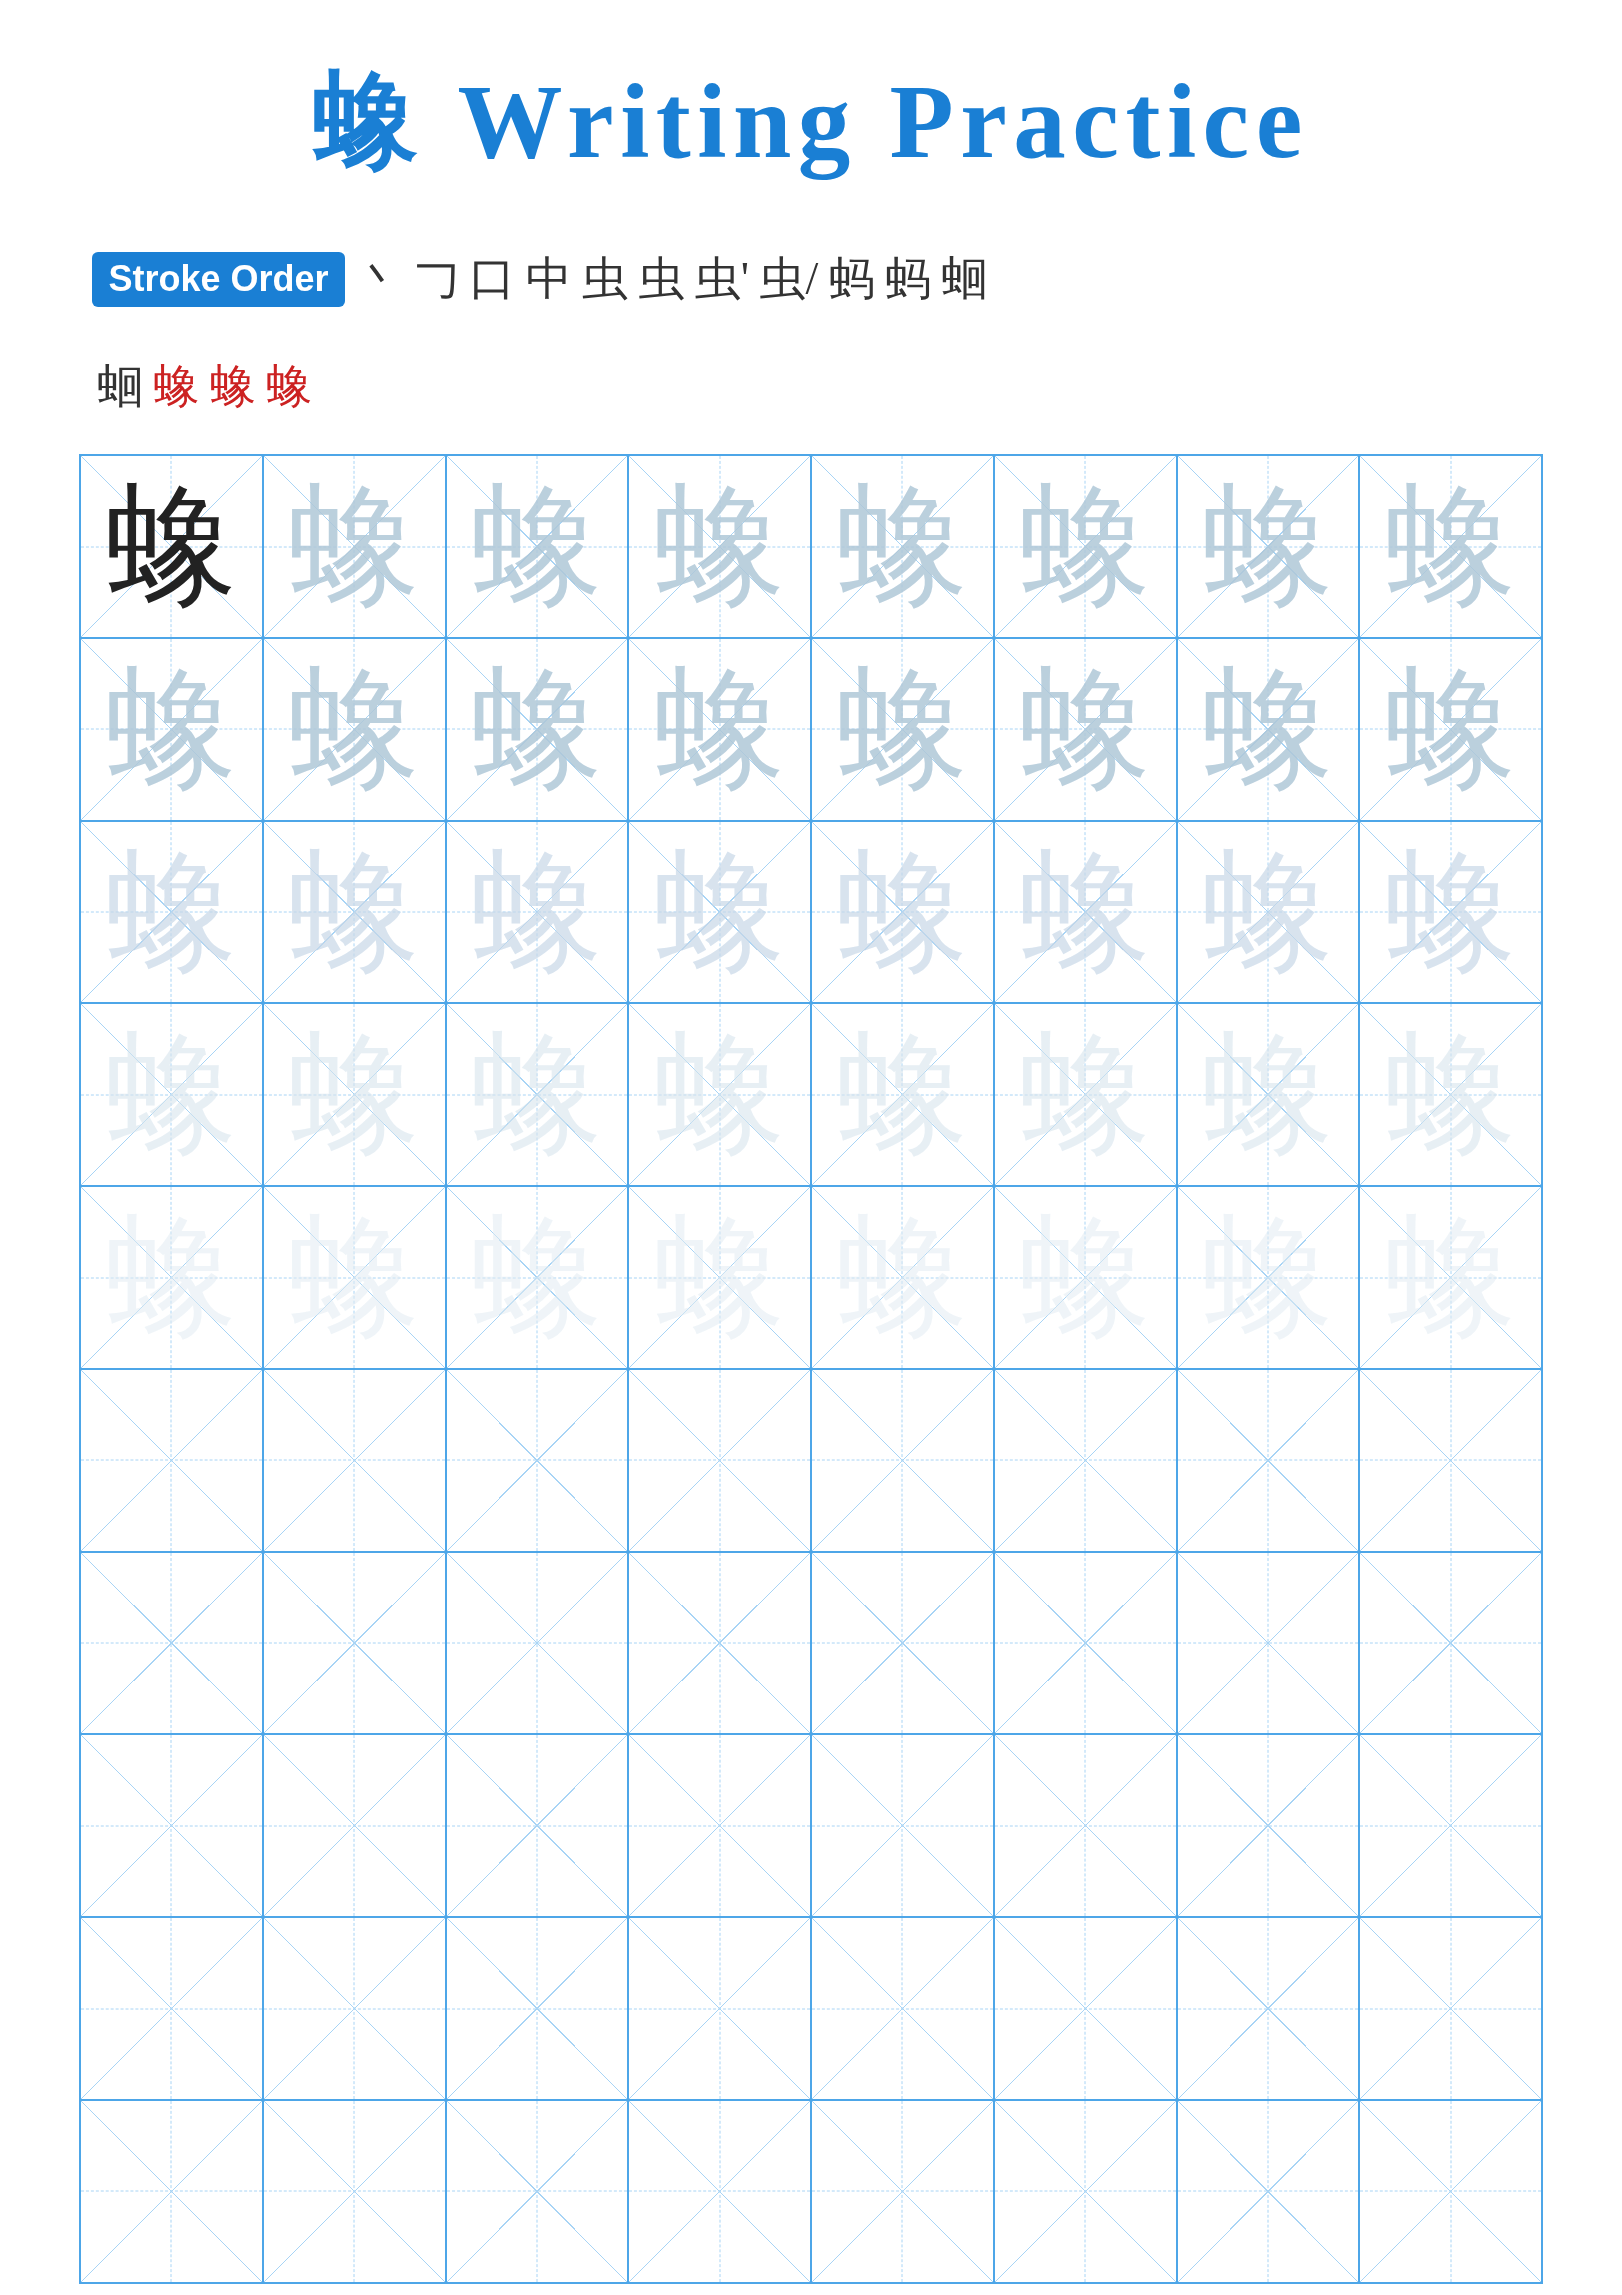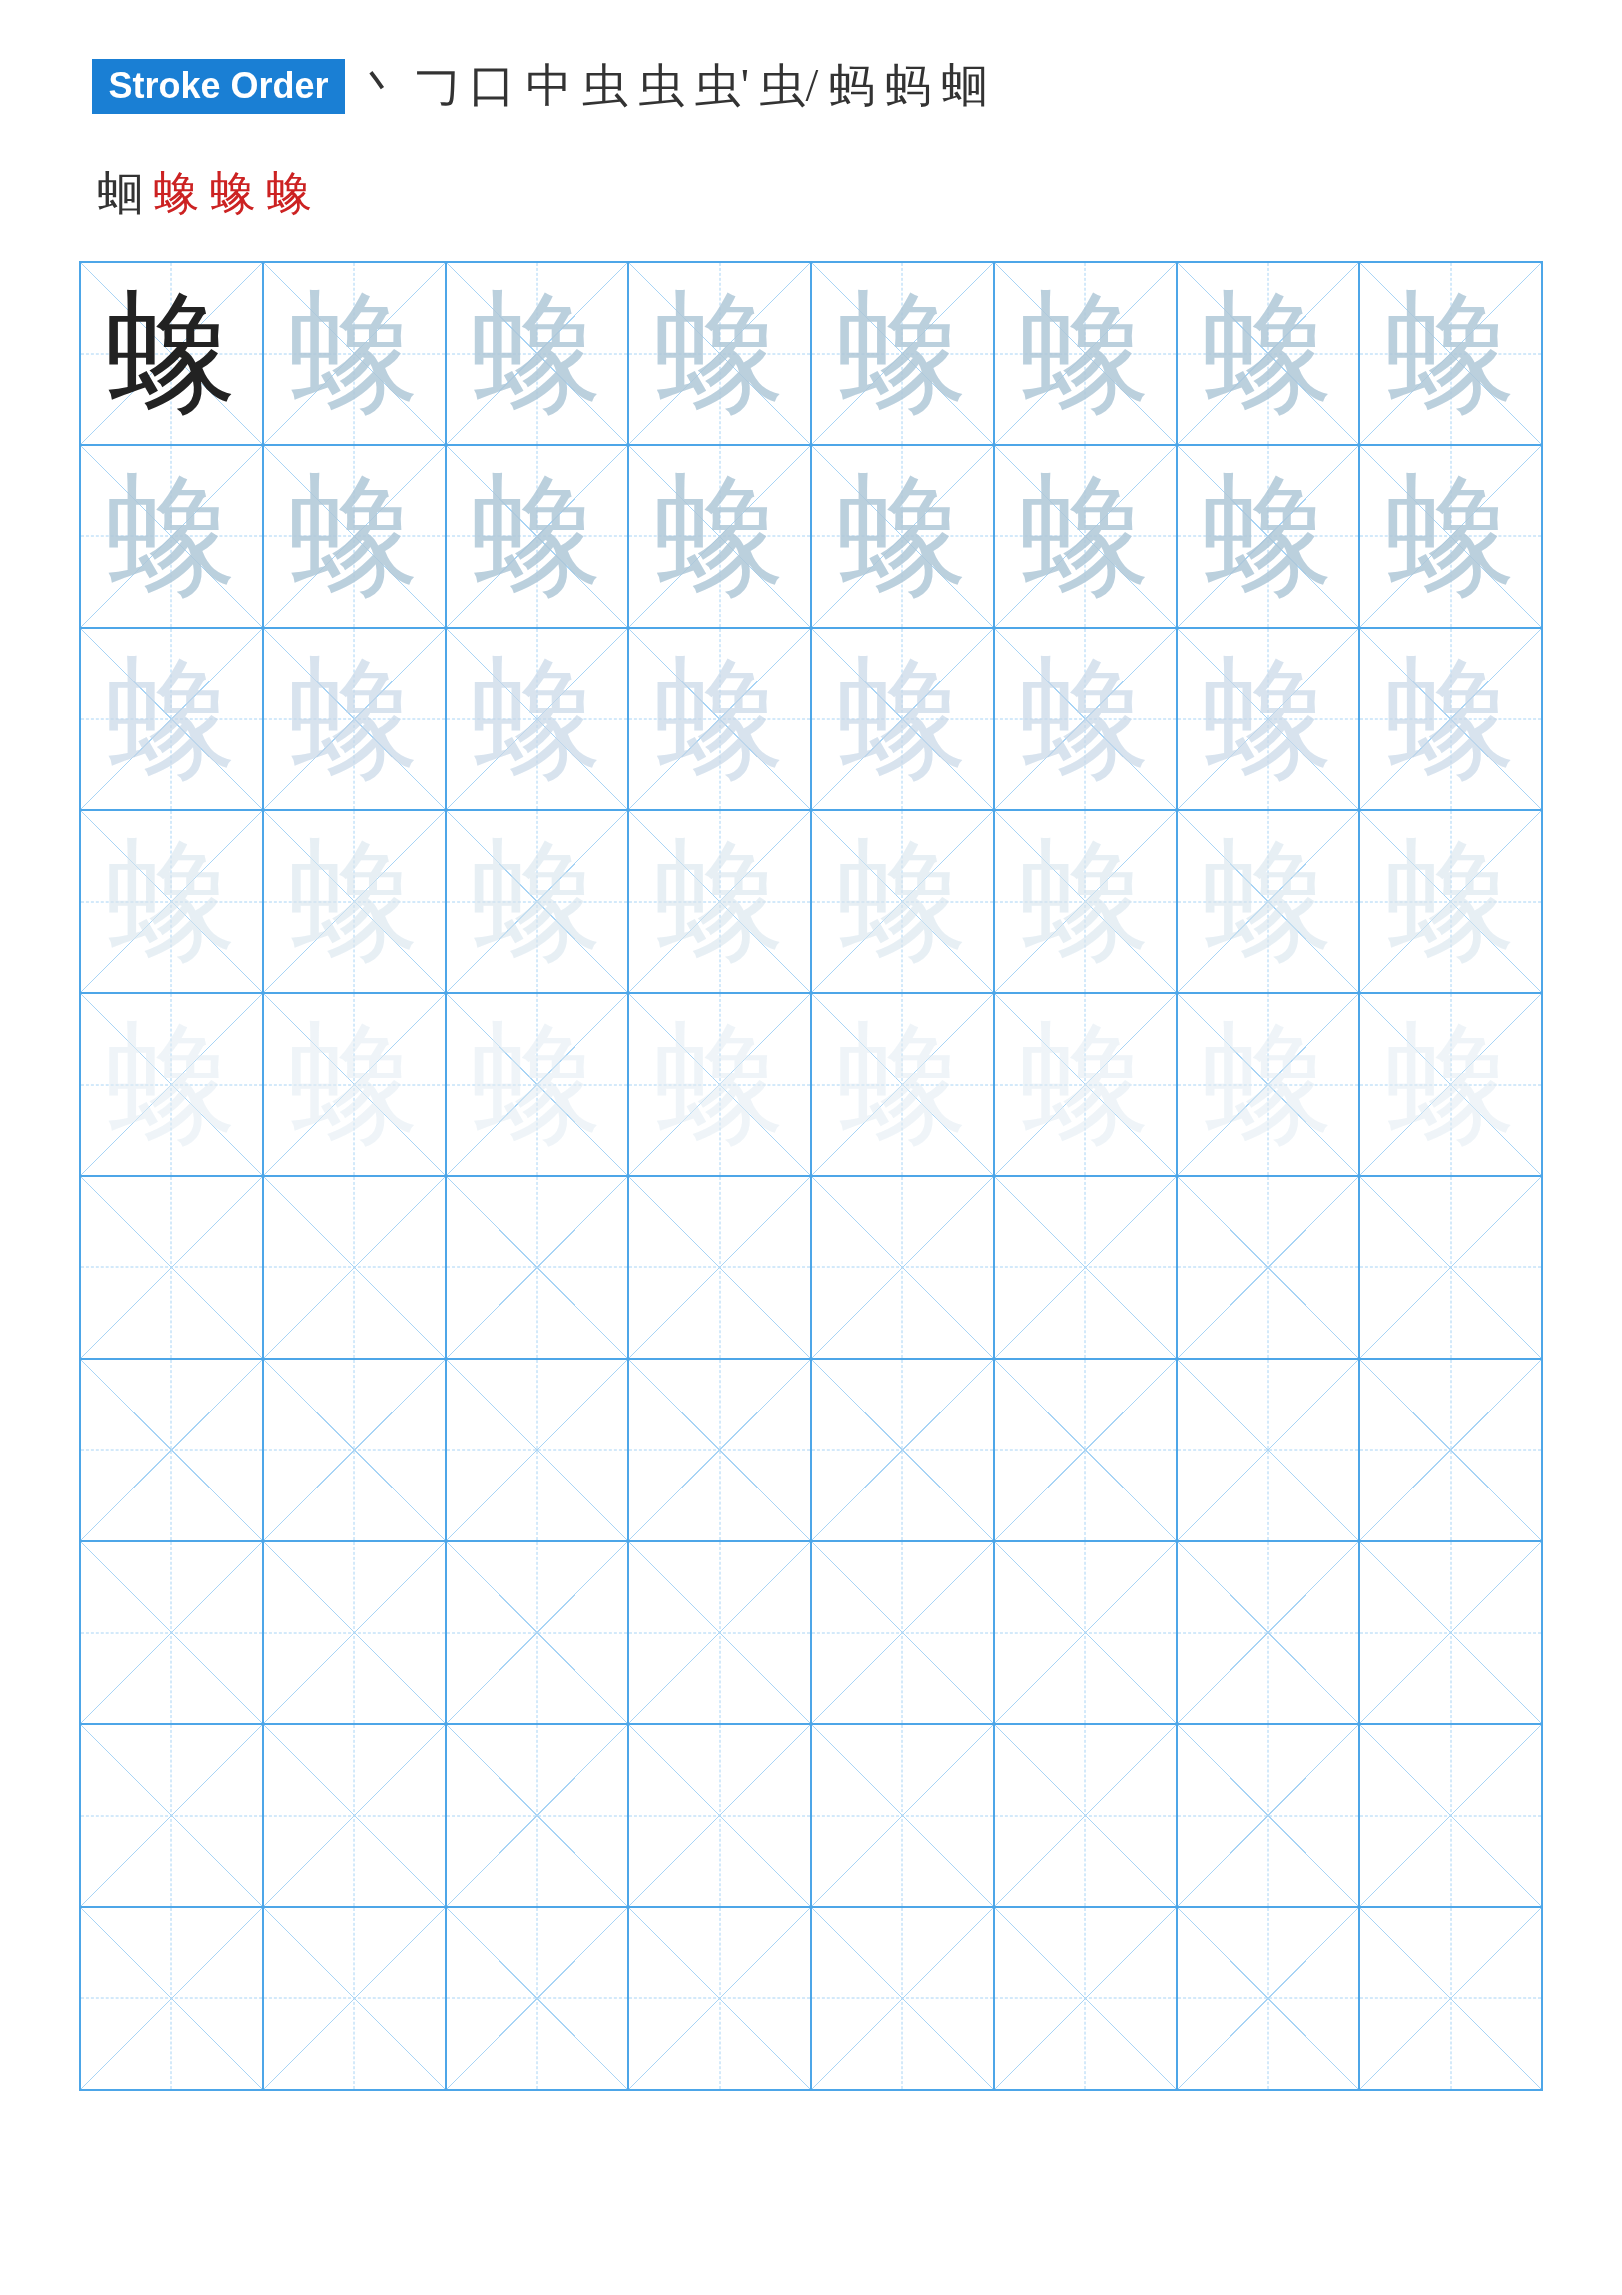"蟓 Writing Practice" h1.title { html: none -> <h1> <span>蟓</span><span> Writing Practice</span> </h1> }
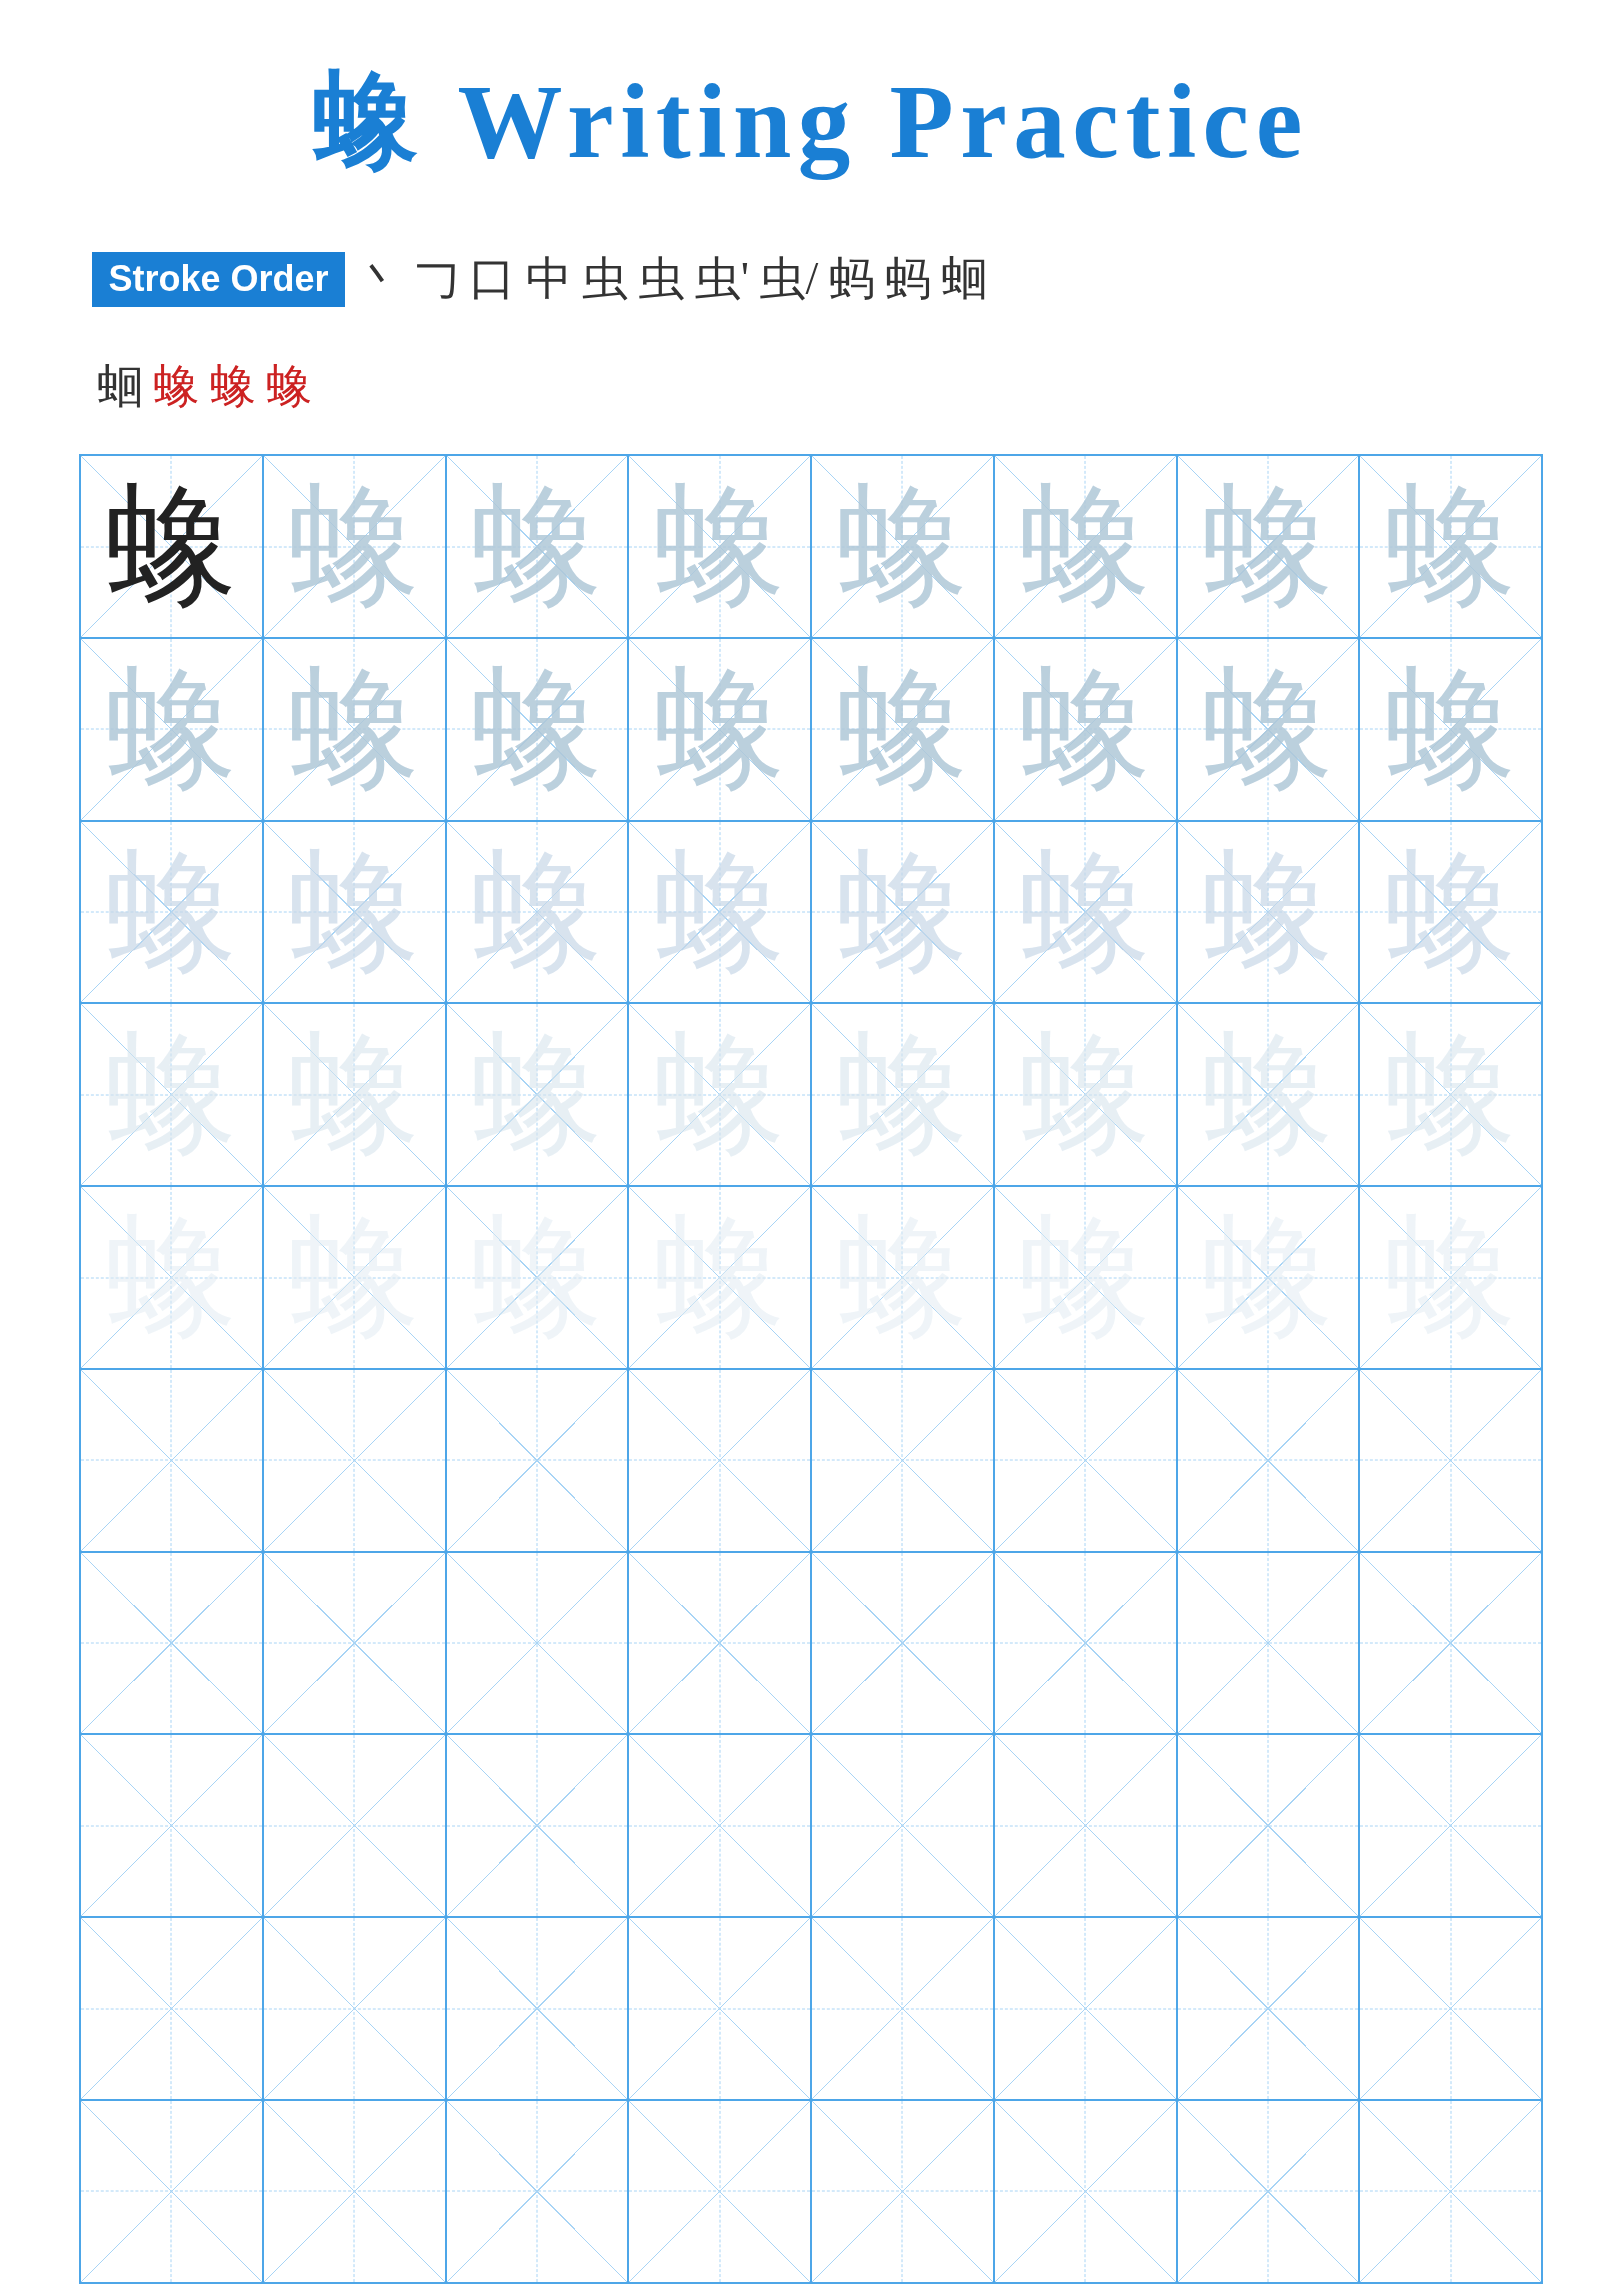"Stroke Order" .stroke-order-label { border-radius: 0 -> 6px }
